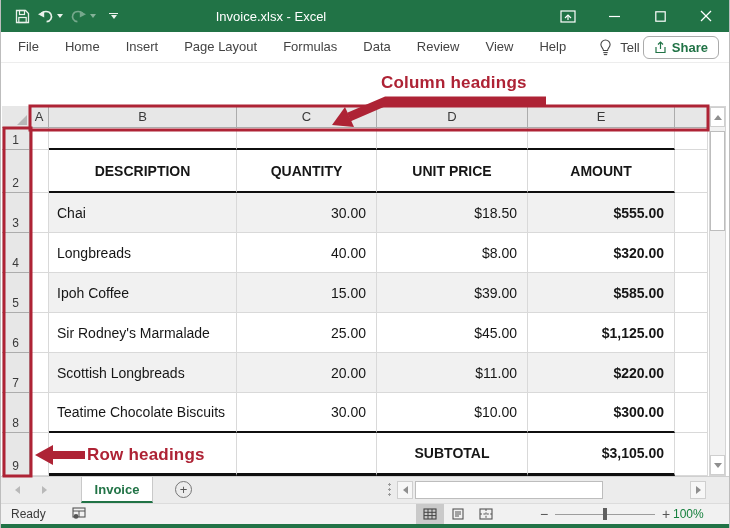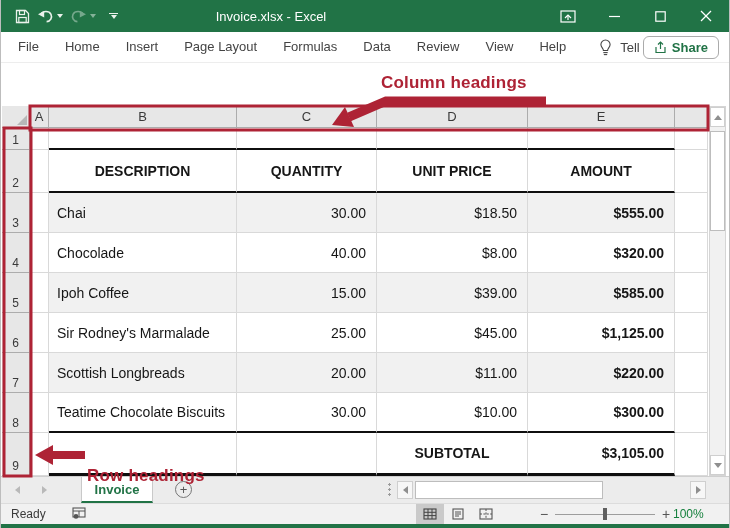"Chocolade" div.cl { text: Chocolade -> Longbreads }
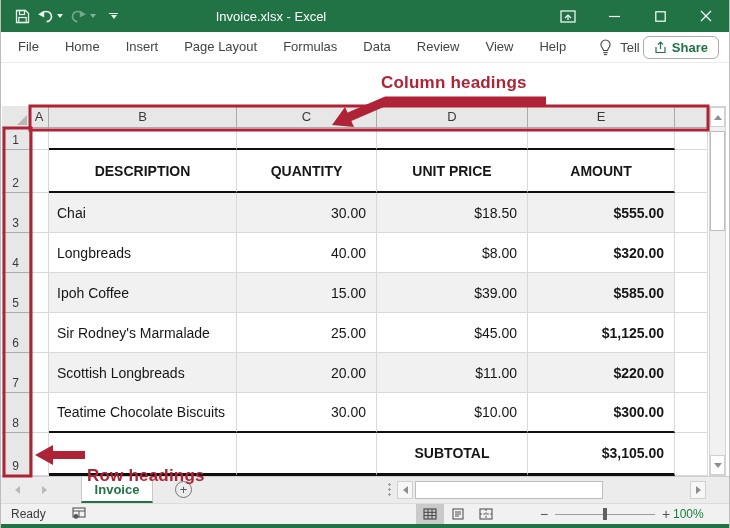"Row headings" .anno-row { margin-top: 21px -> none }
